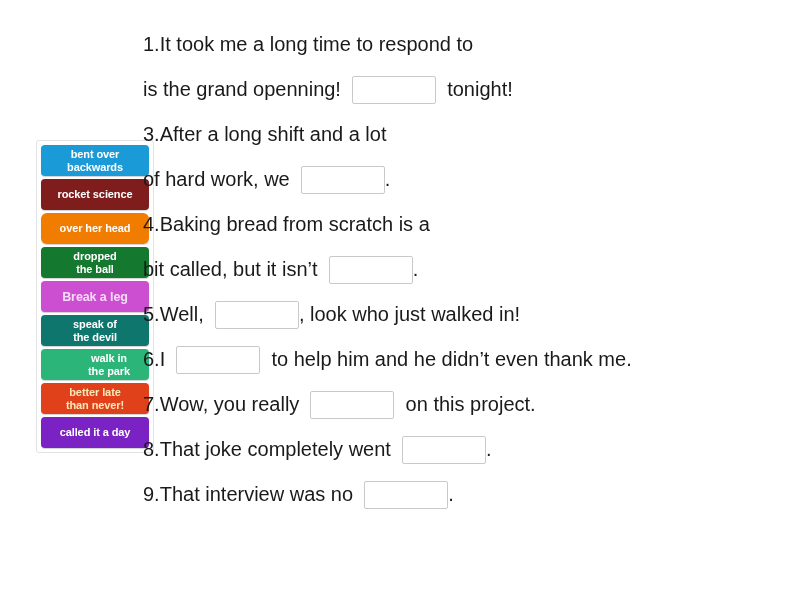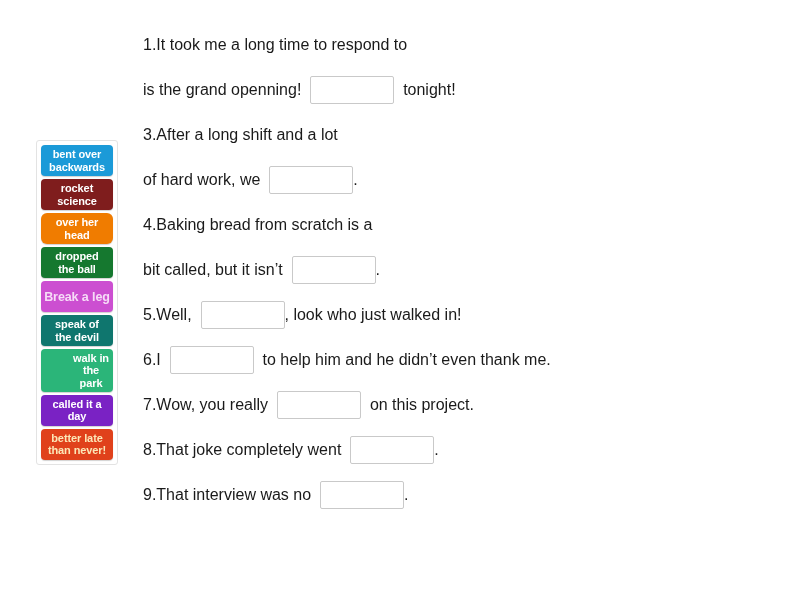"1.It took me a long" #exercise { font-size: 16px -> 20px }
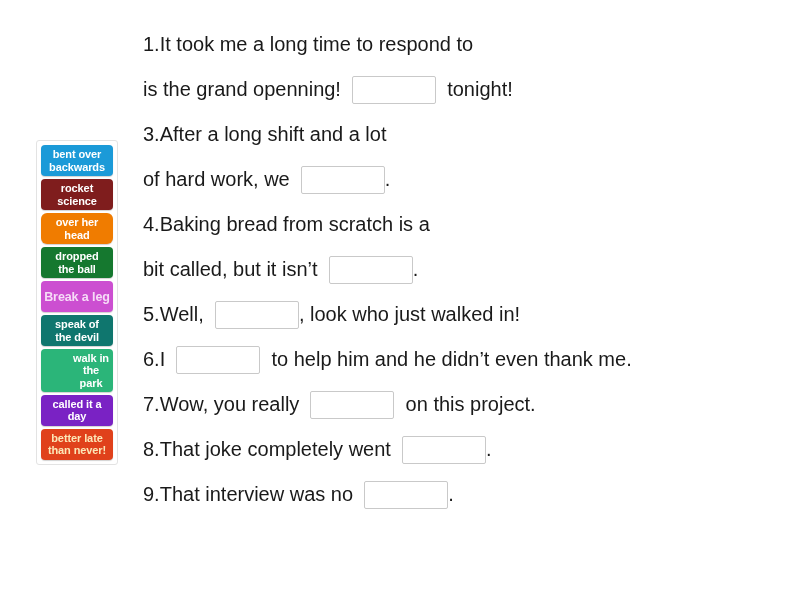"bent over" #word-bank { width: 82px -> 118px }
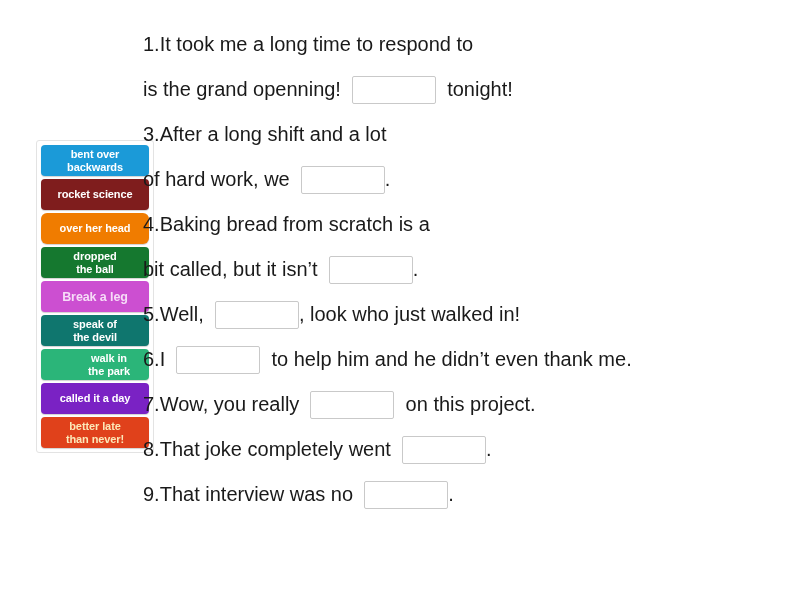"called it a day" div.bank-tile { order: before "better late" -> after "better late" }
